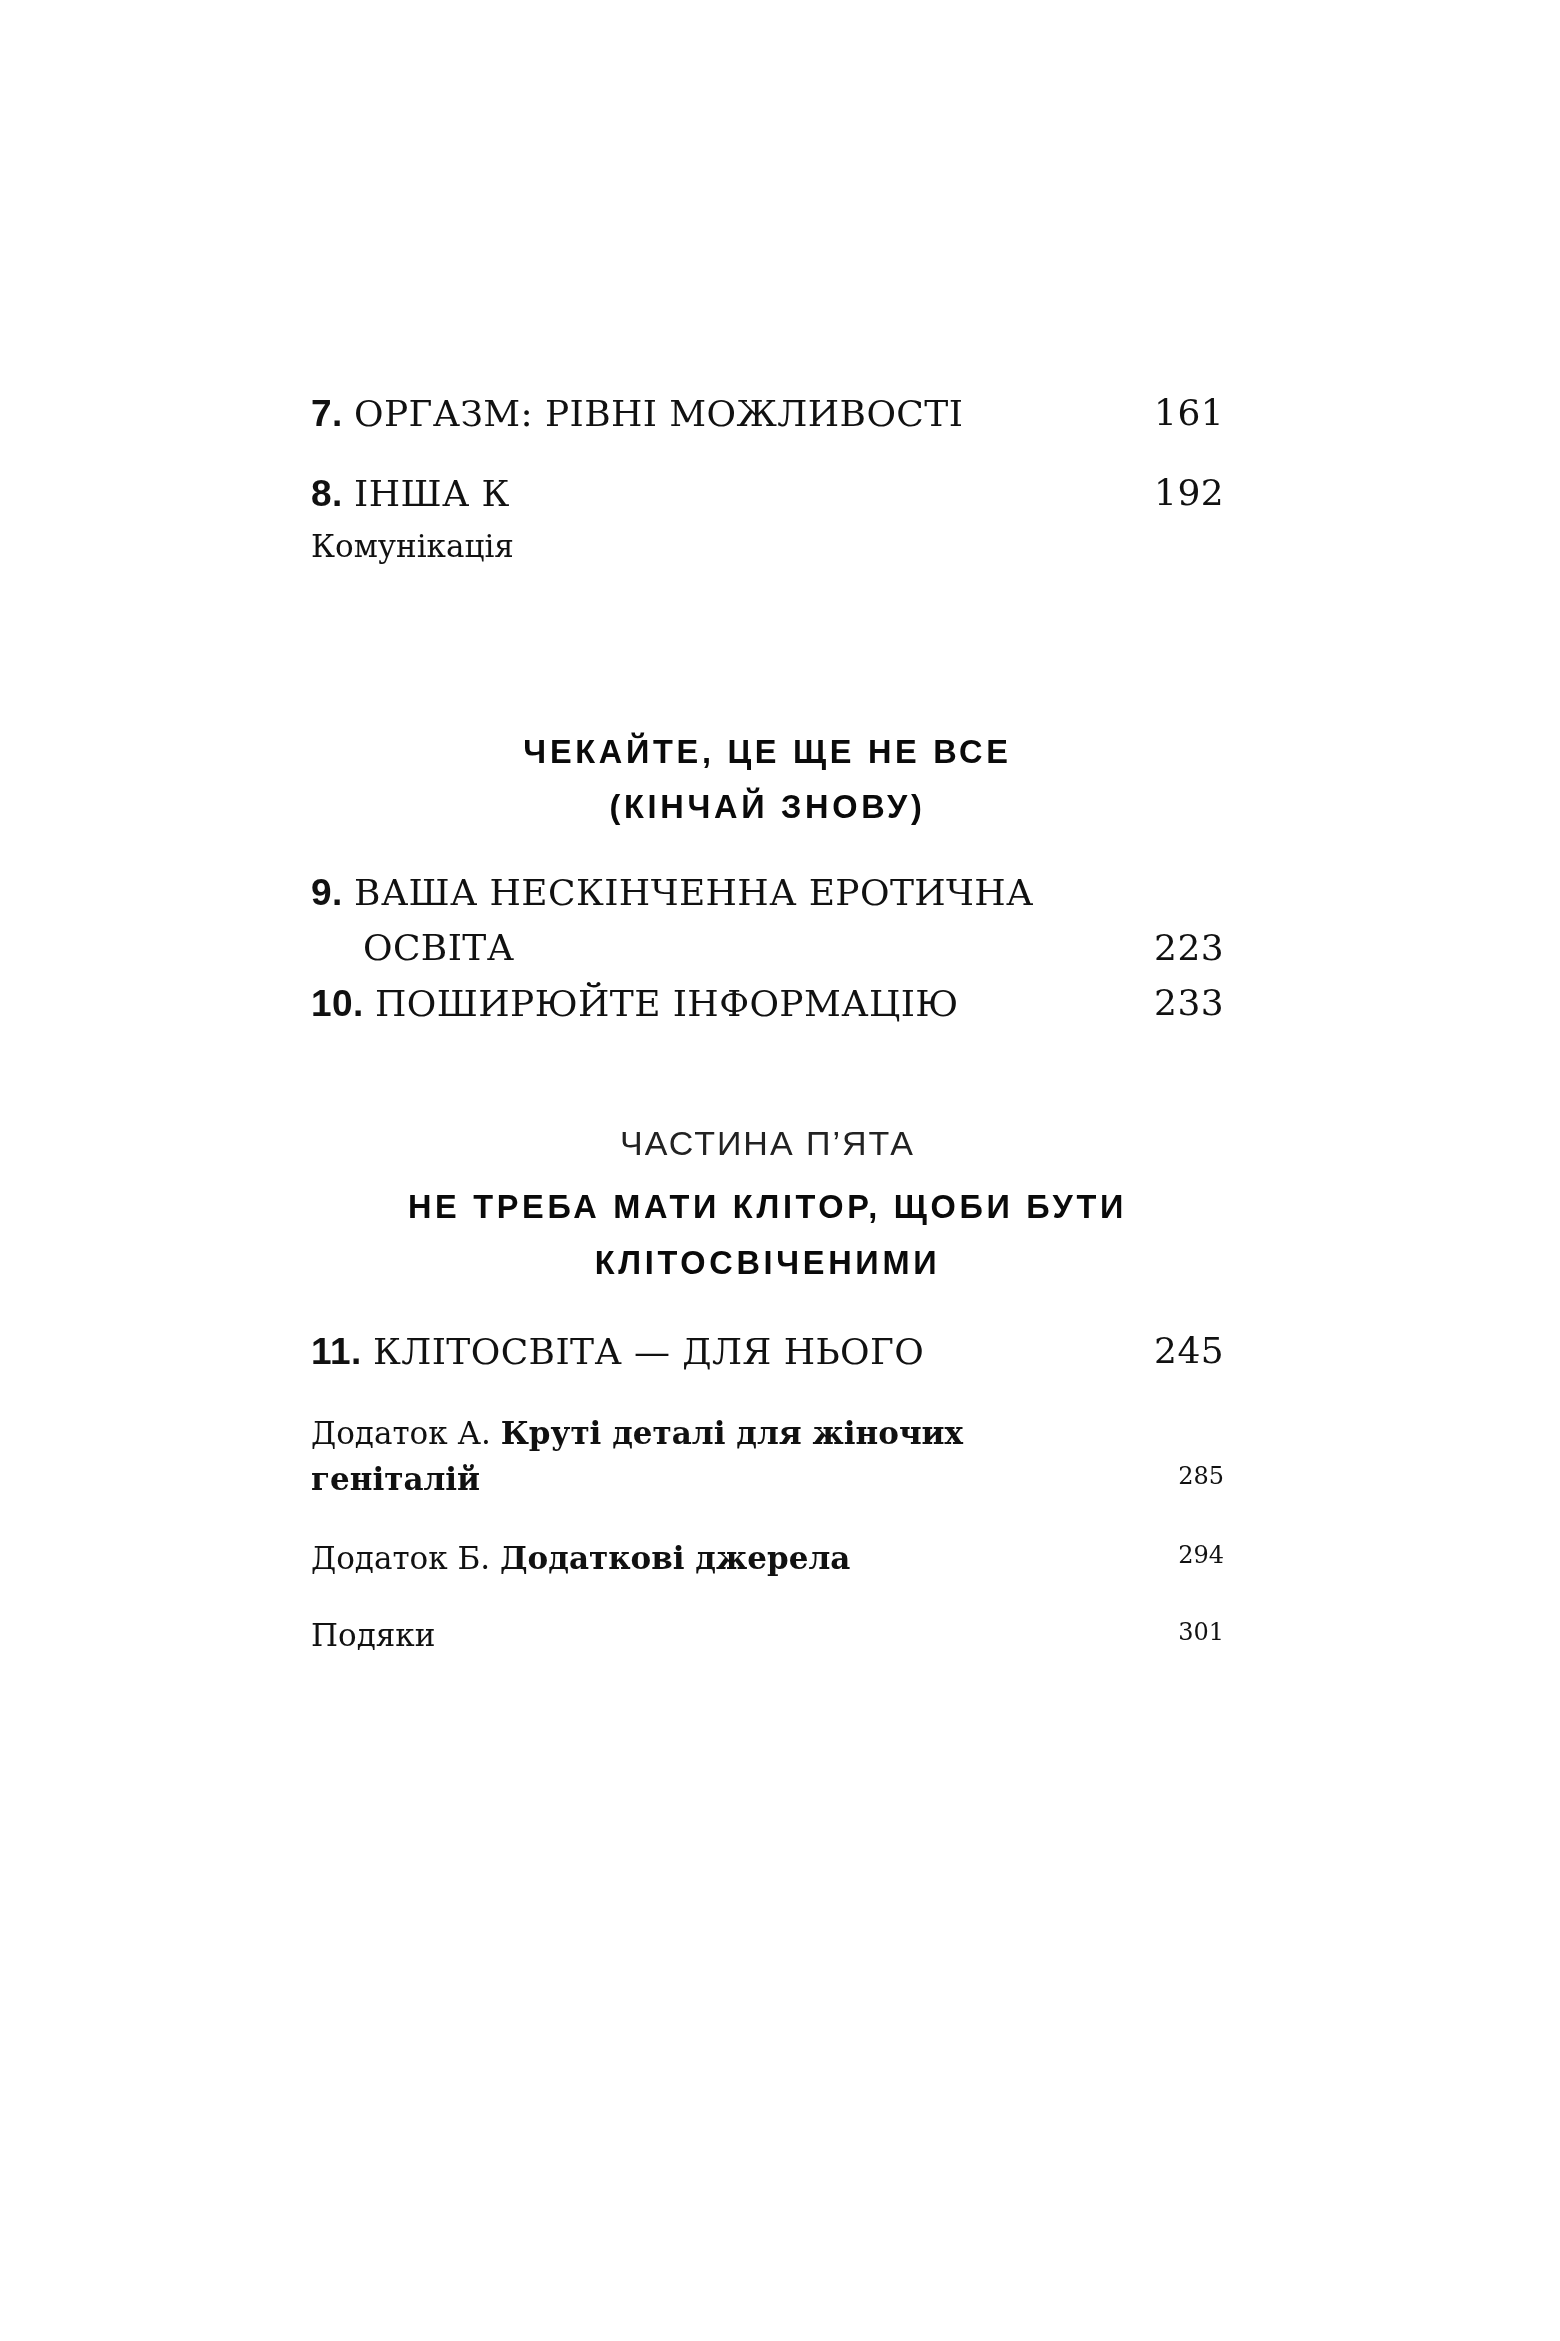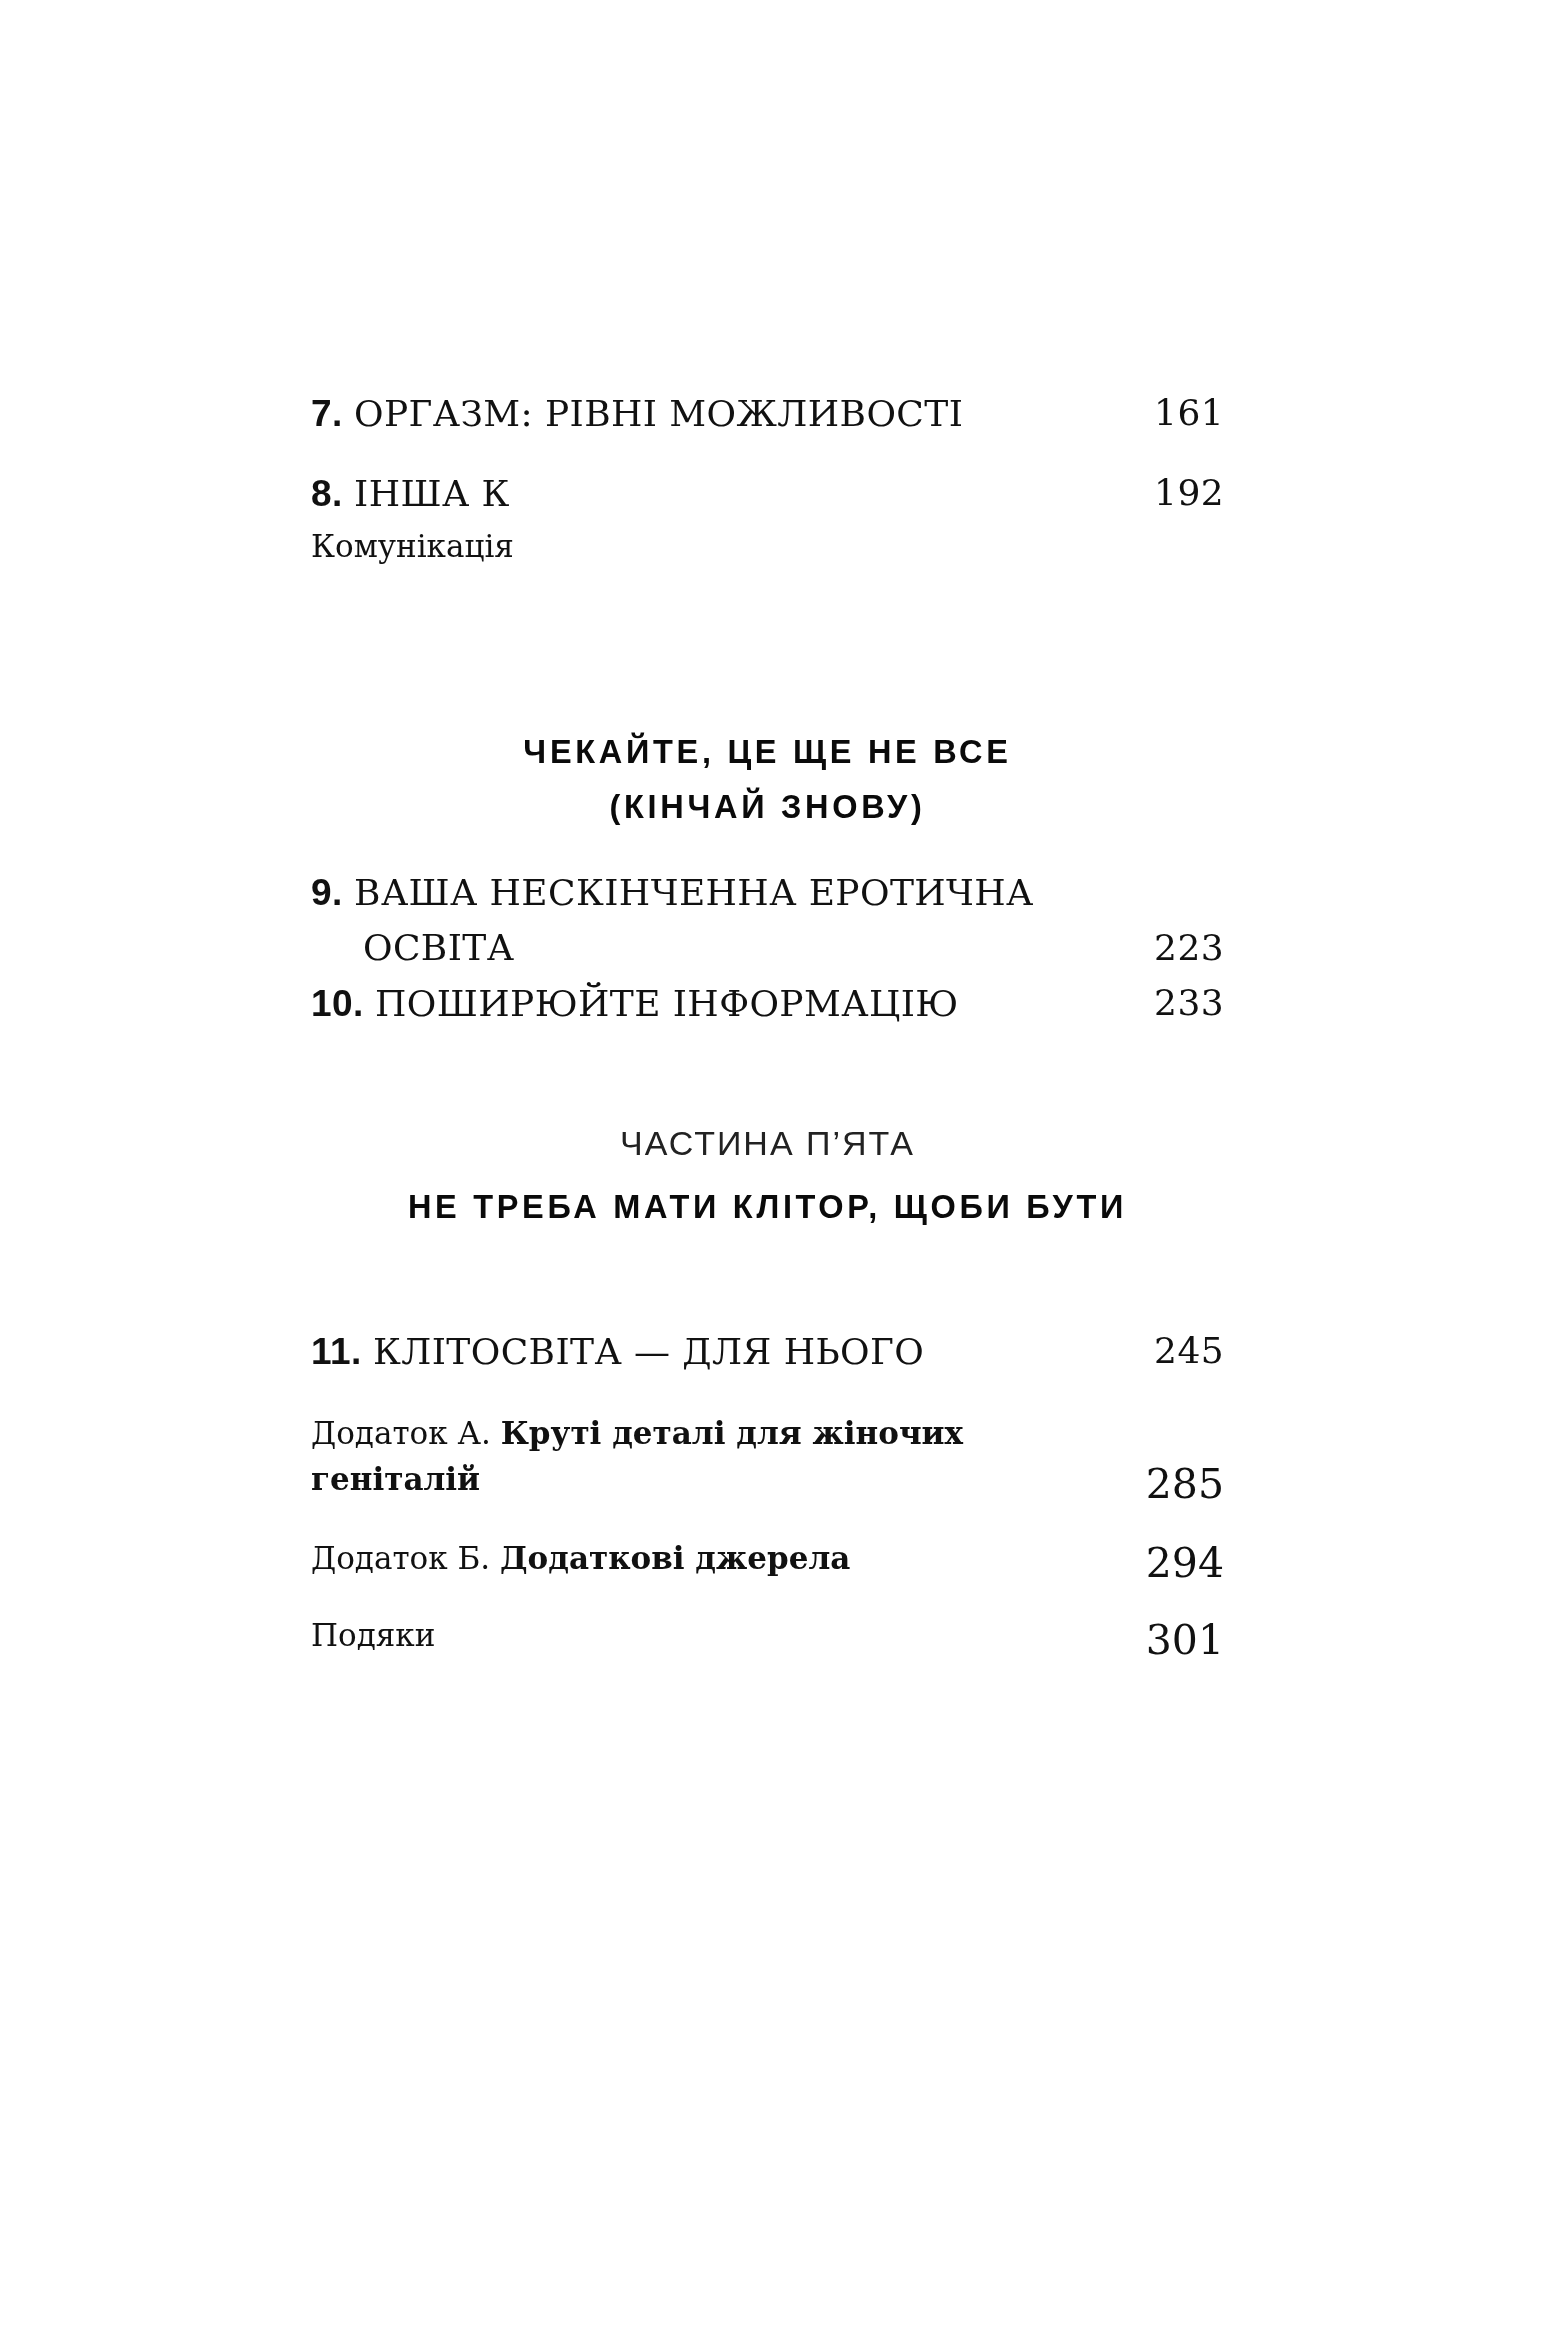"КЛІТОСВІЧЕНИМИ" div.part-title { html: none -> <div>КЛІТОСВІЧЕНИМИ</div> }
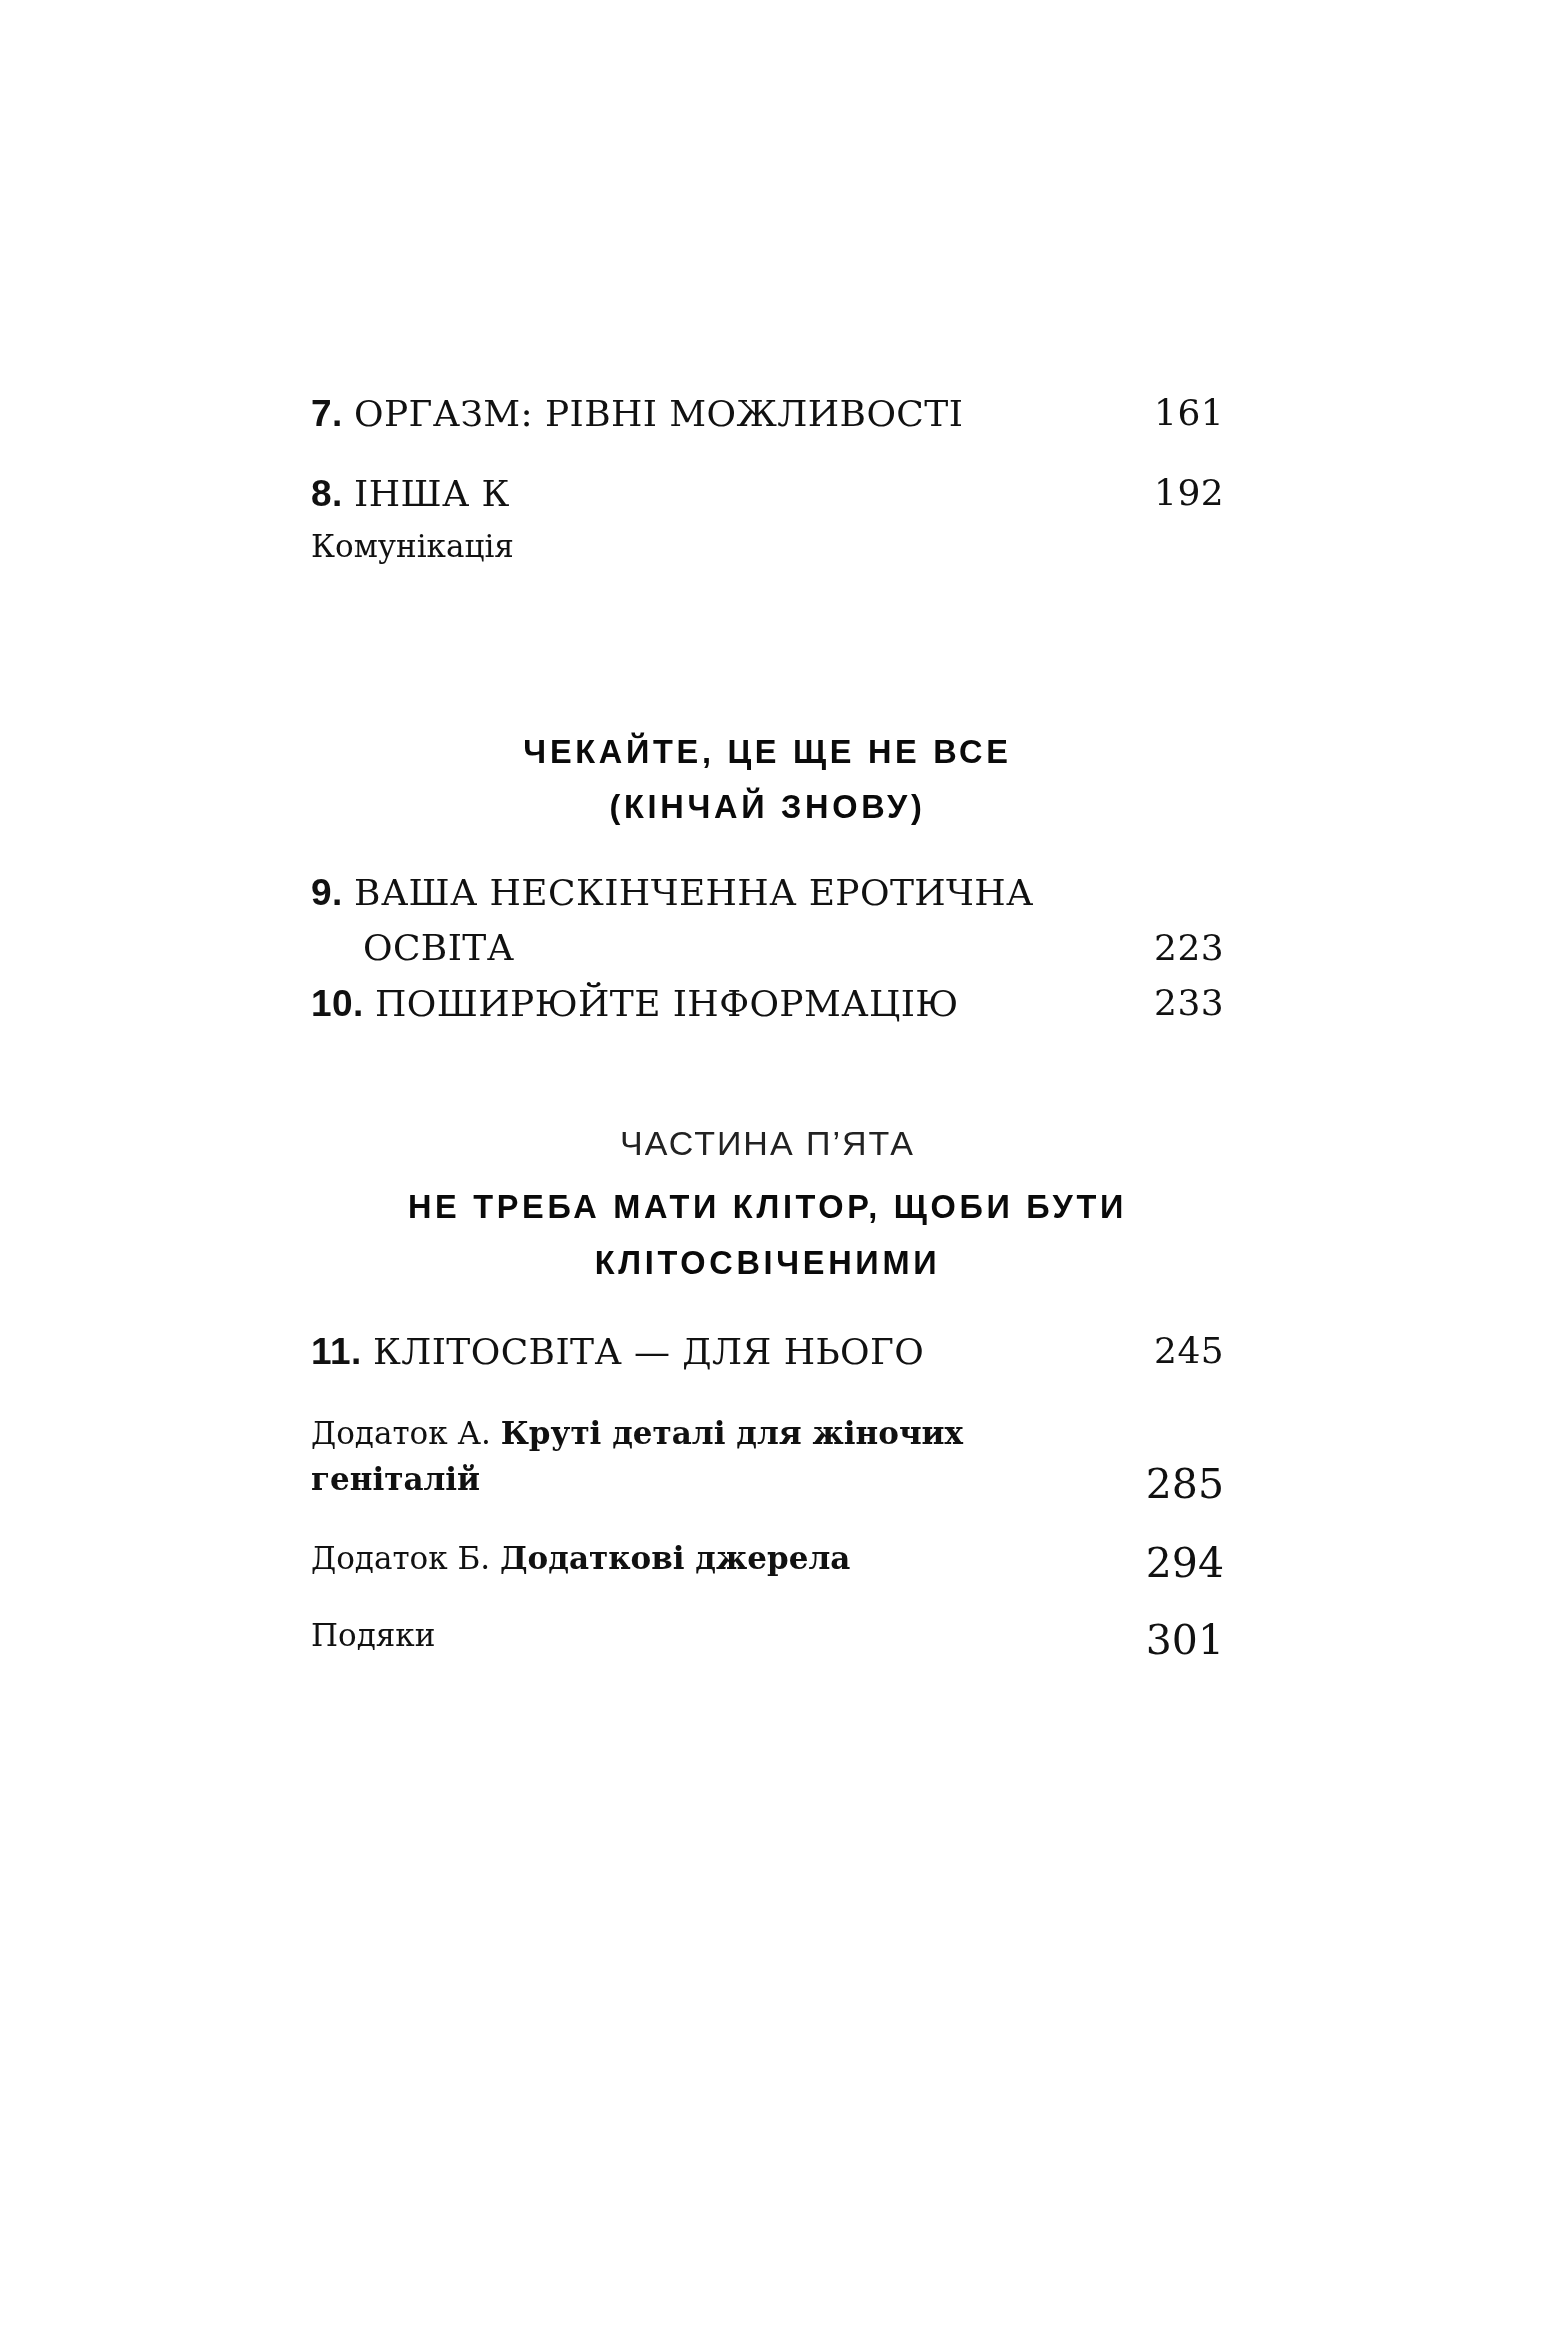"285" .sub .page-num { font-size: 41px -> 24px }
